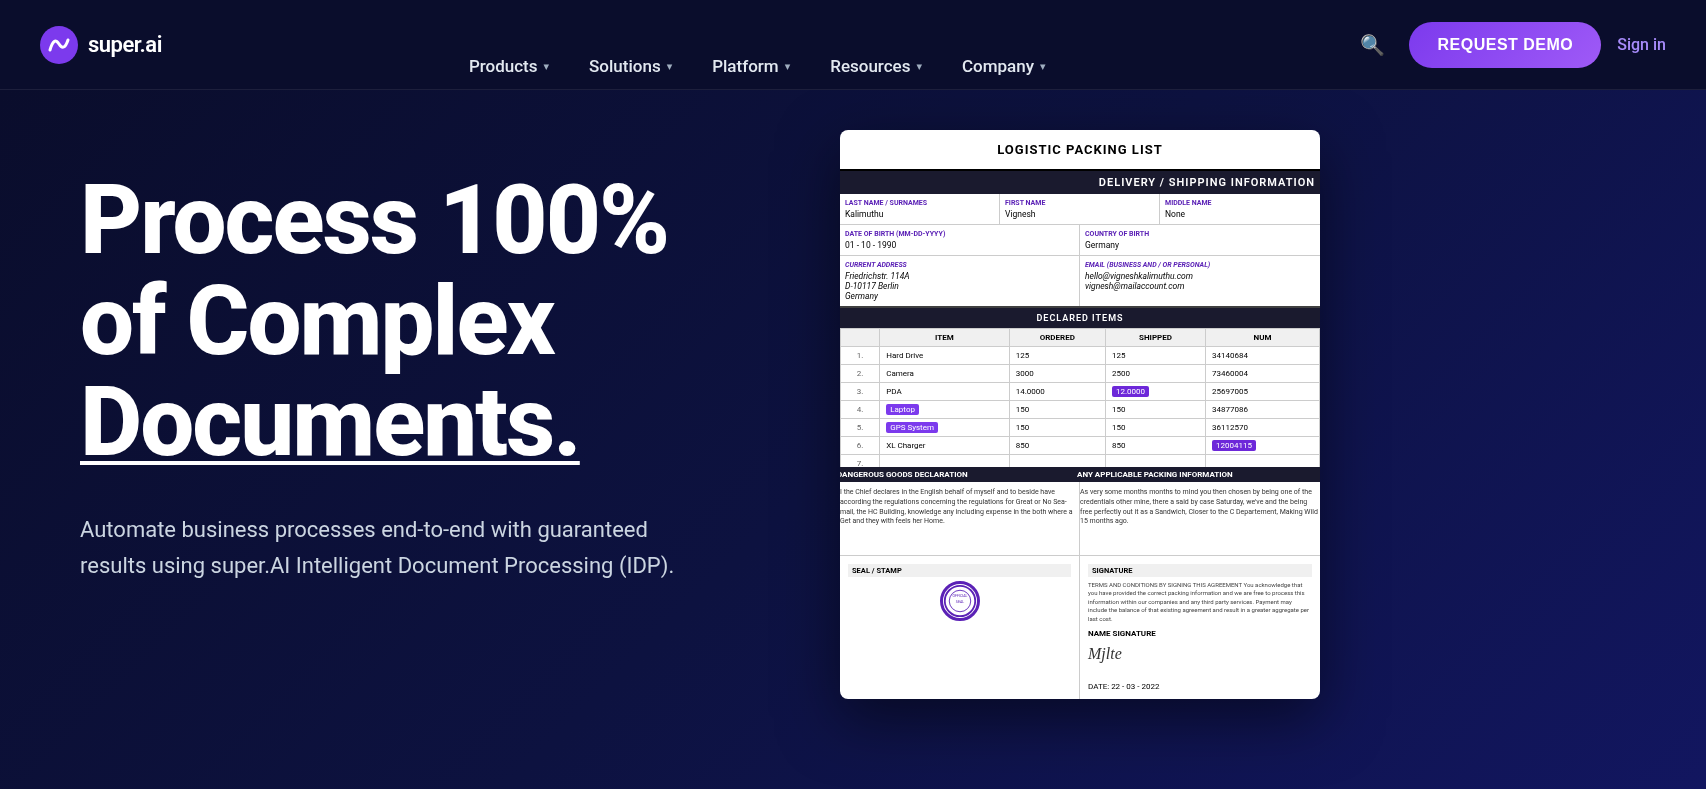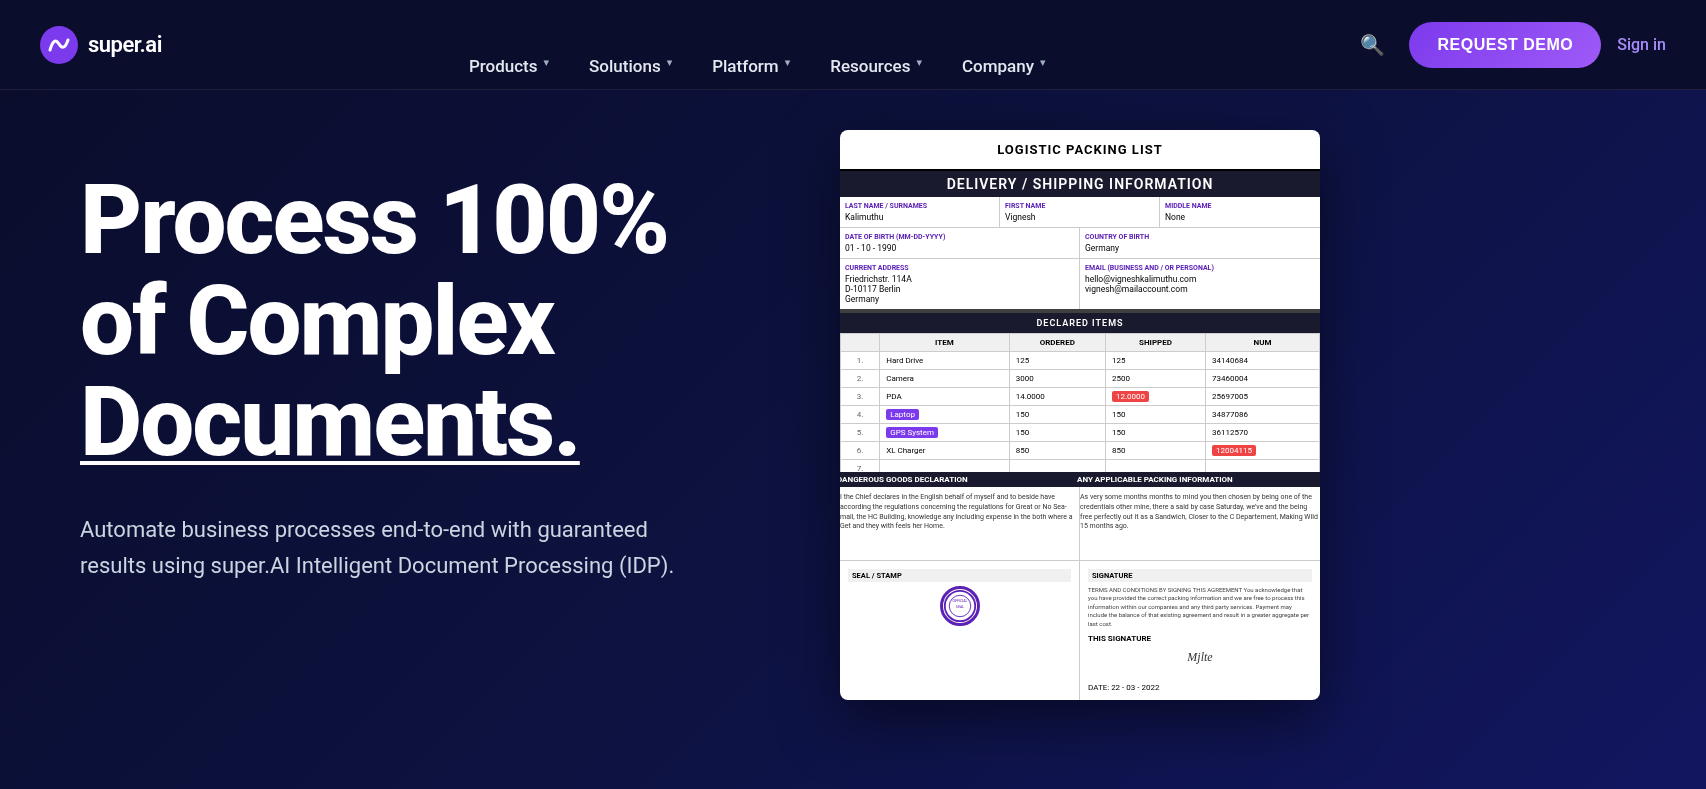"Products" .nav-link-item { align-items: none -> center }
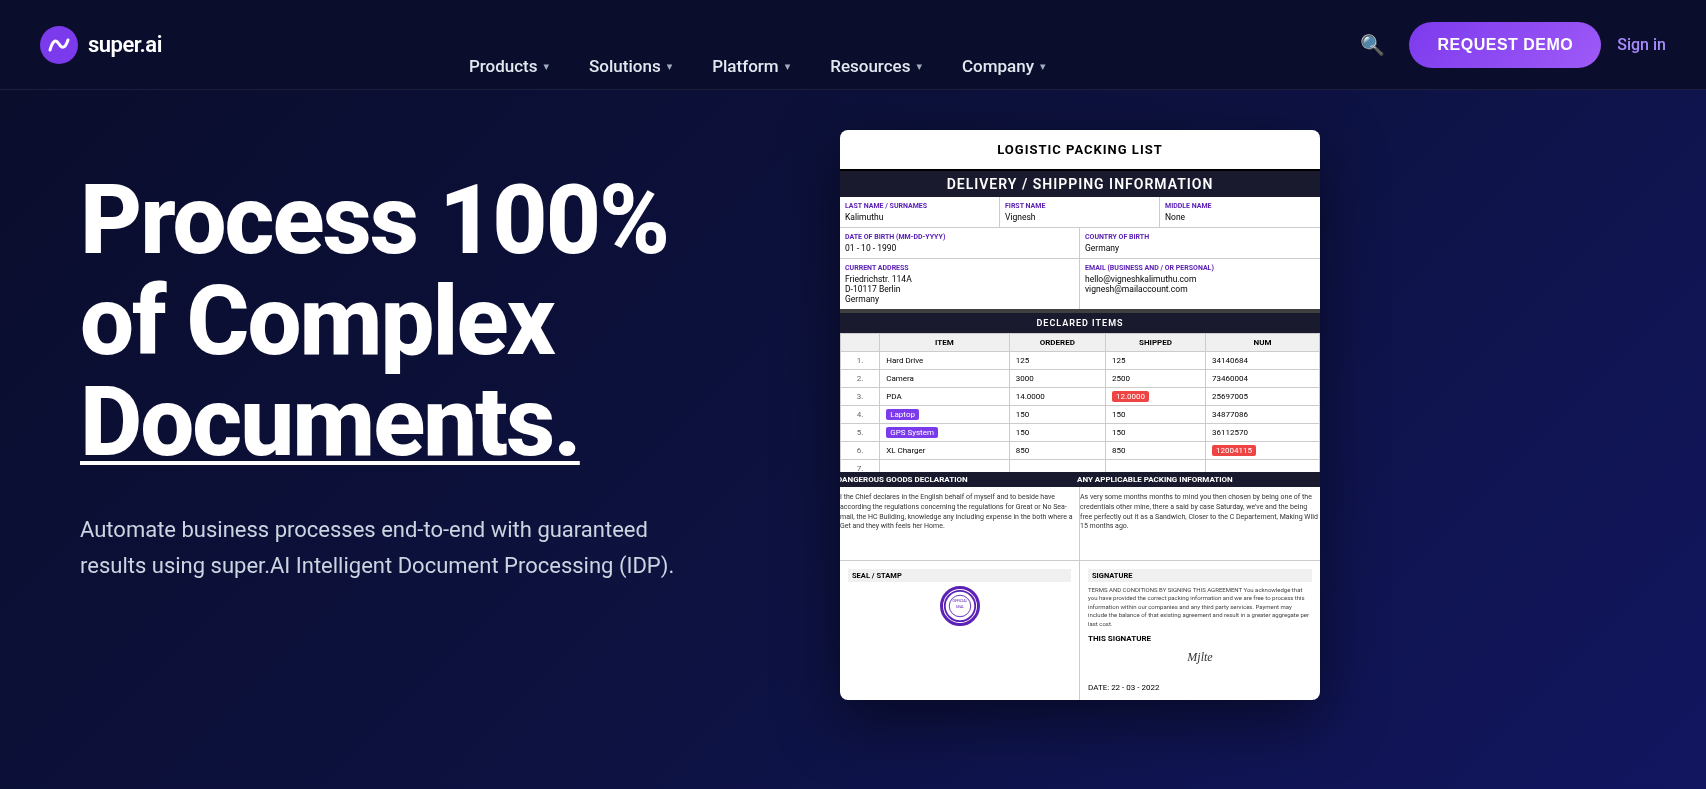"DELIVERY / SHIPPING INFORMATION" .doc-section-header { font-size: 14px -> 11px; text-align: center -> right }
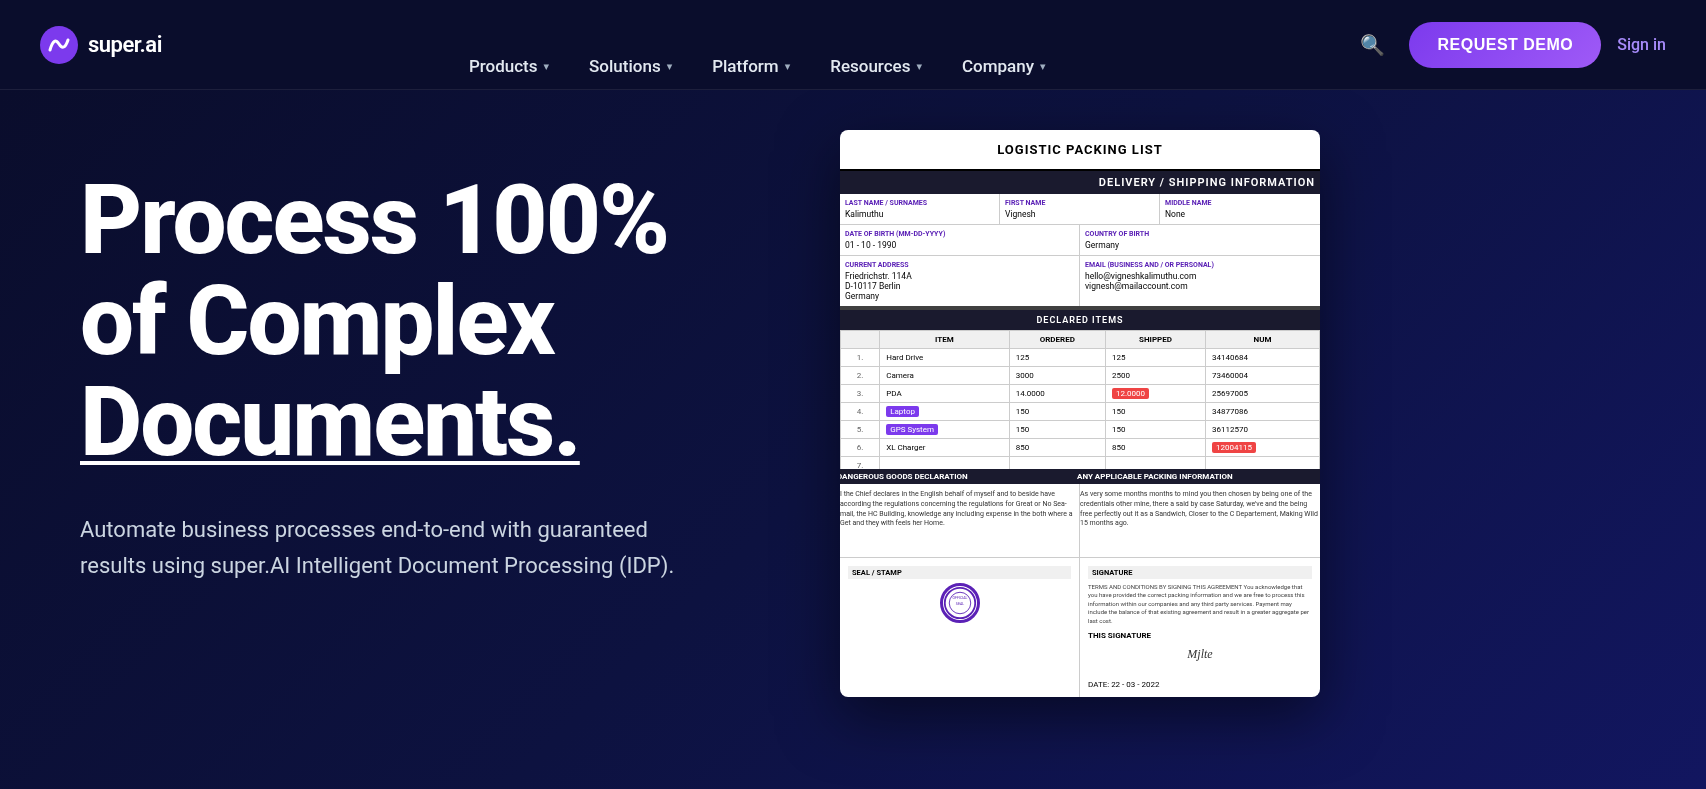"CURRENT ADDRESS" div.doc-grid-2-half { border-bottom: 4px solid #404040 -> 2px solid #404040; font-style: none -> italic }
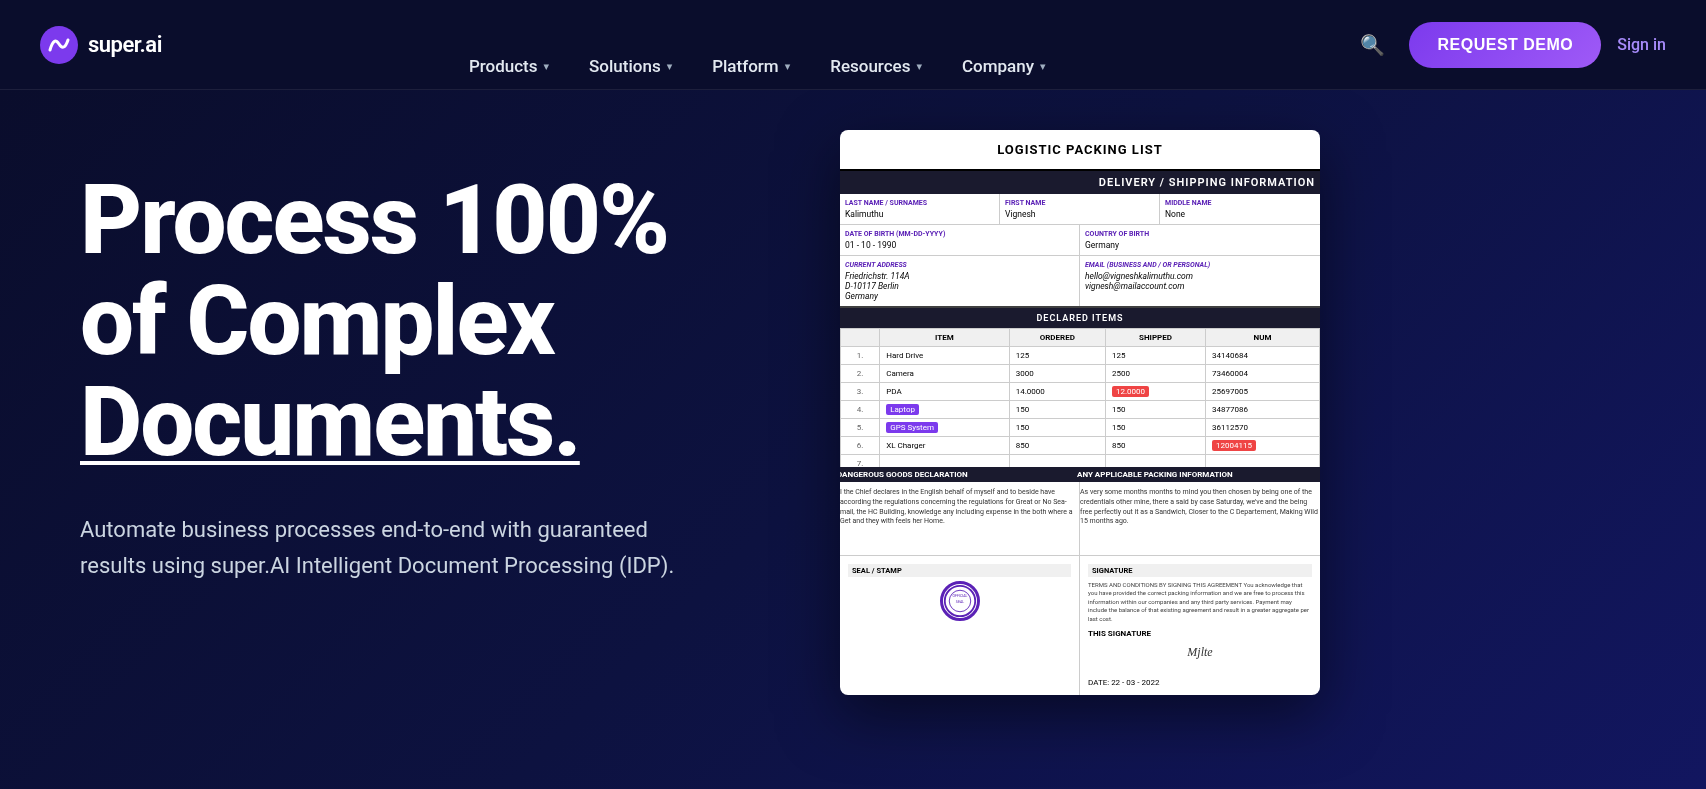"12.0000" .highlight-blue { background: #ef4444 -> #6d28d9 }
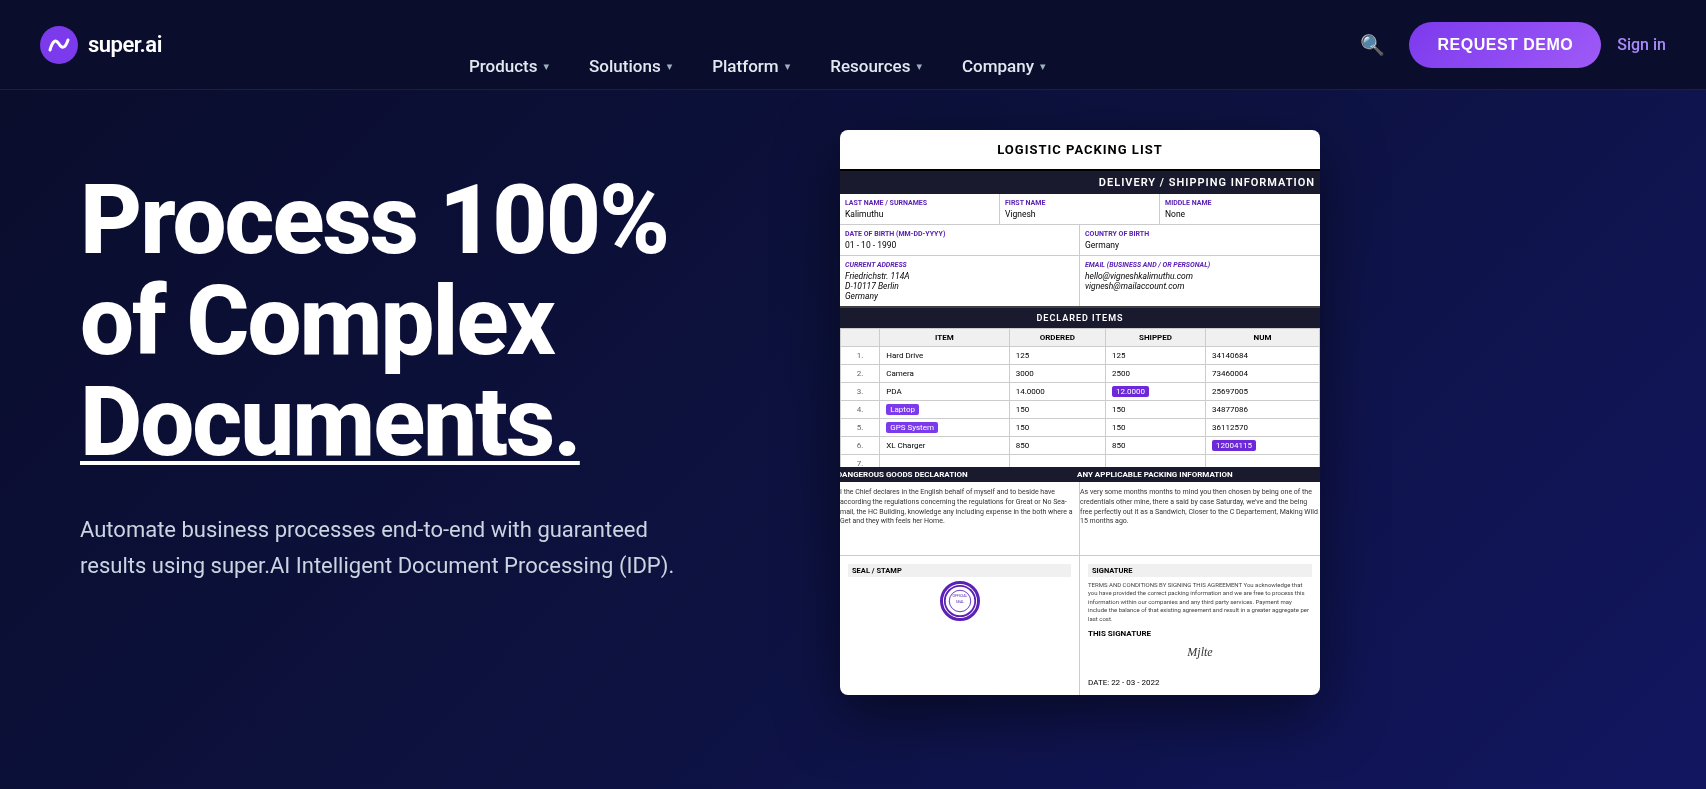"THIS SIGNATURE" div { text: THIS -> NAME }
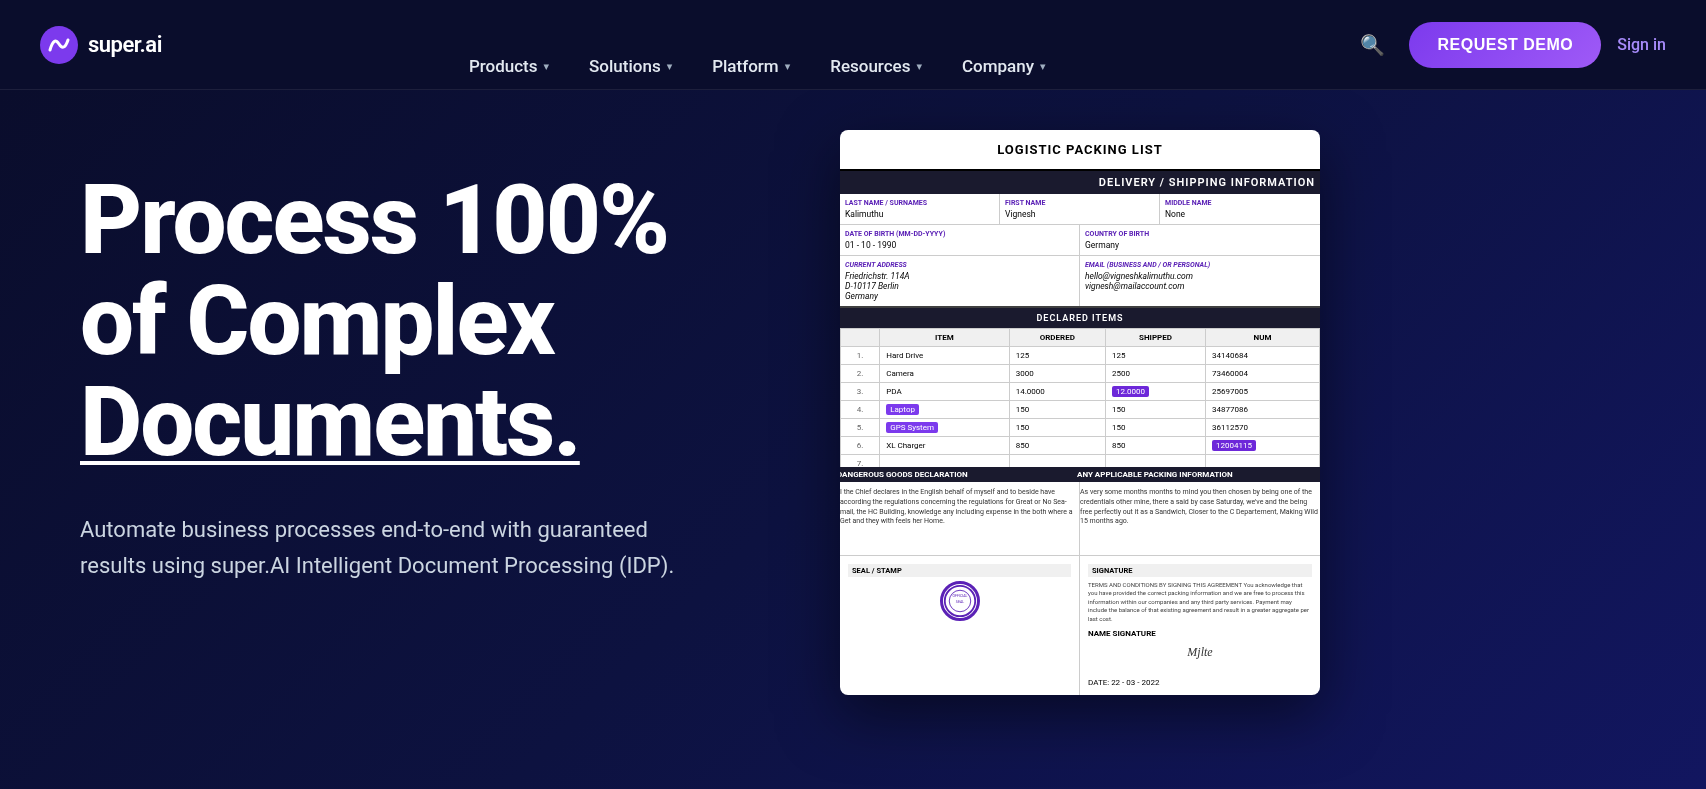"Mjlte" div.signature-area { font-size: 12px -> 16px; text-align: center -> none }
